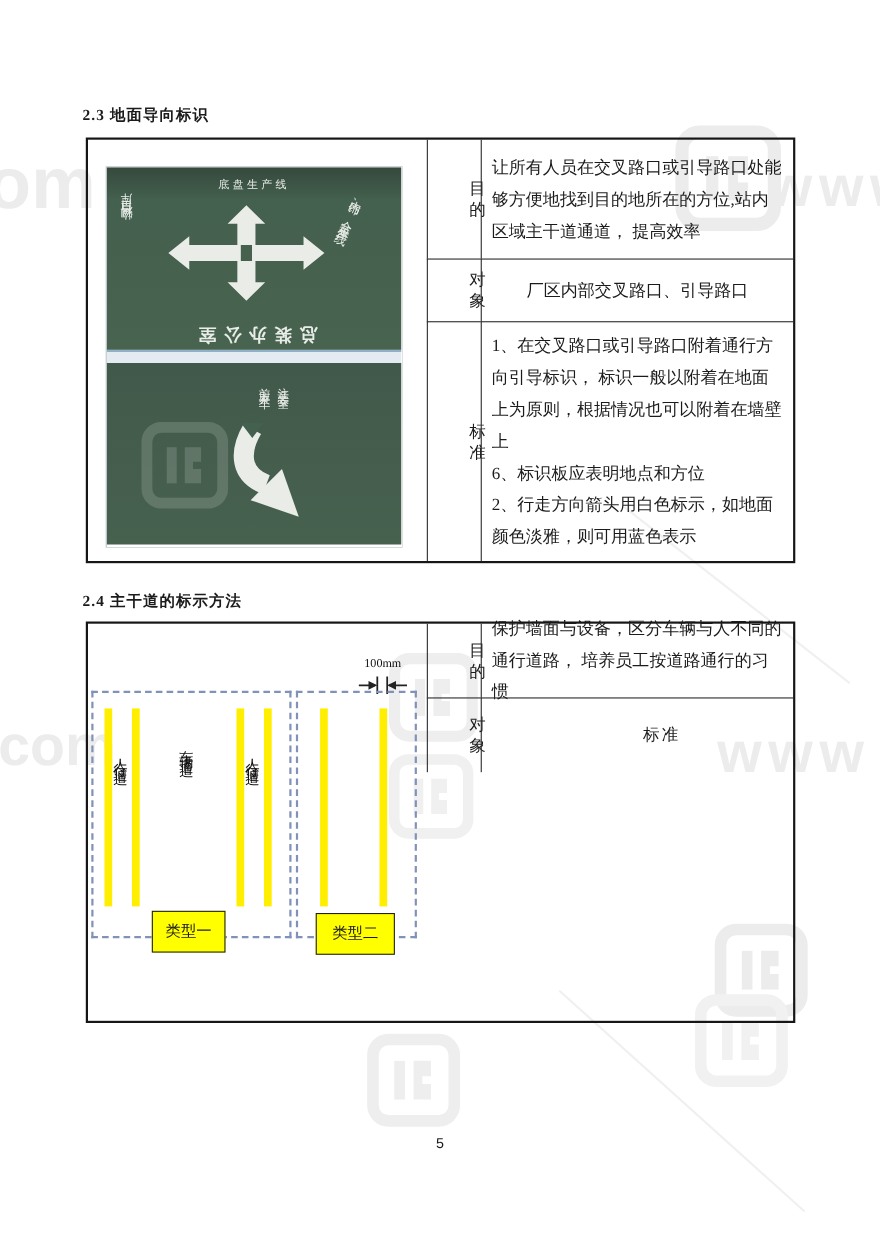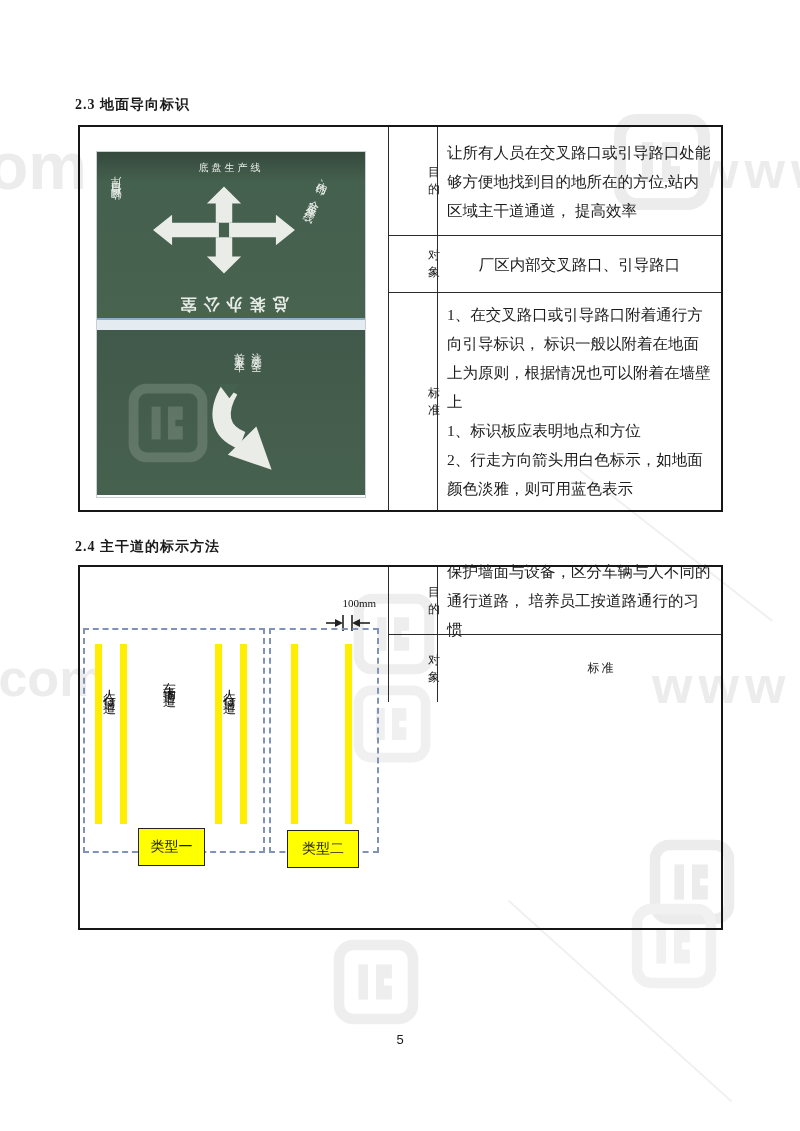"目的" .label-cell { font-size: 12px -> 15px }
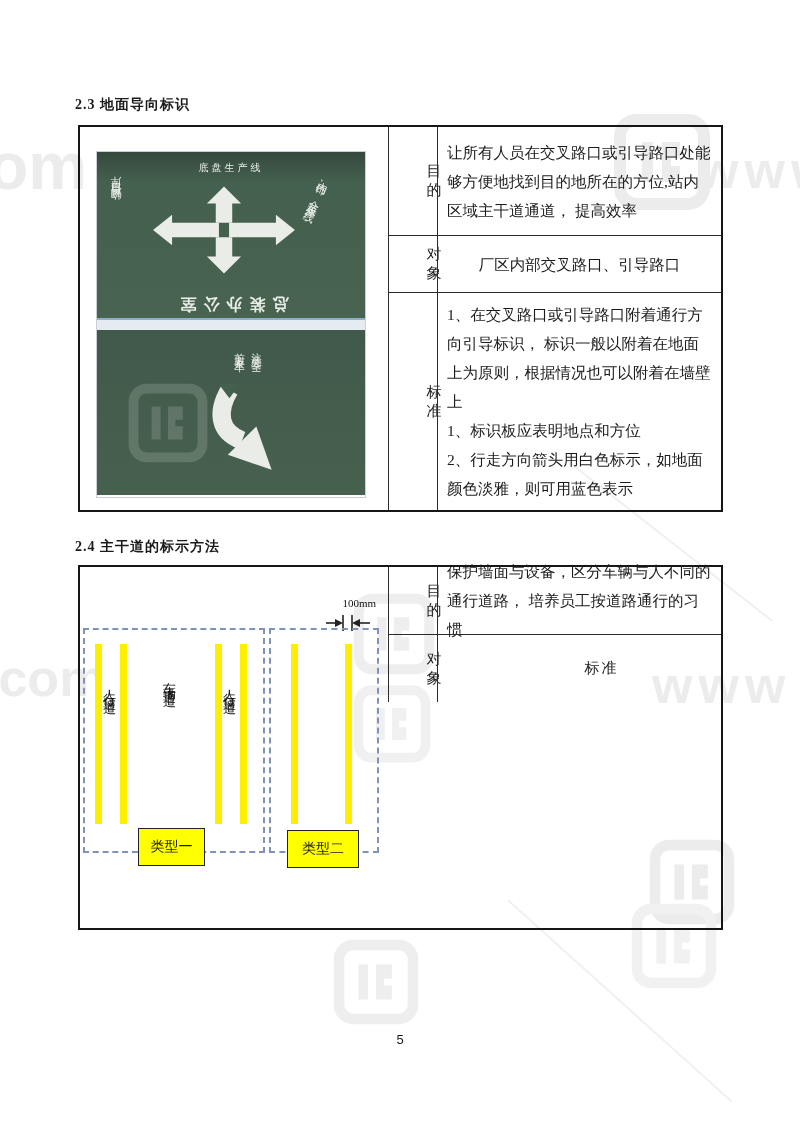"1、标识板应表明地点和方位" p { text: 1 -> 6 }
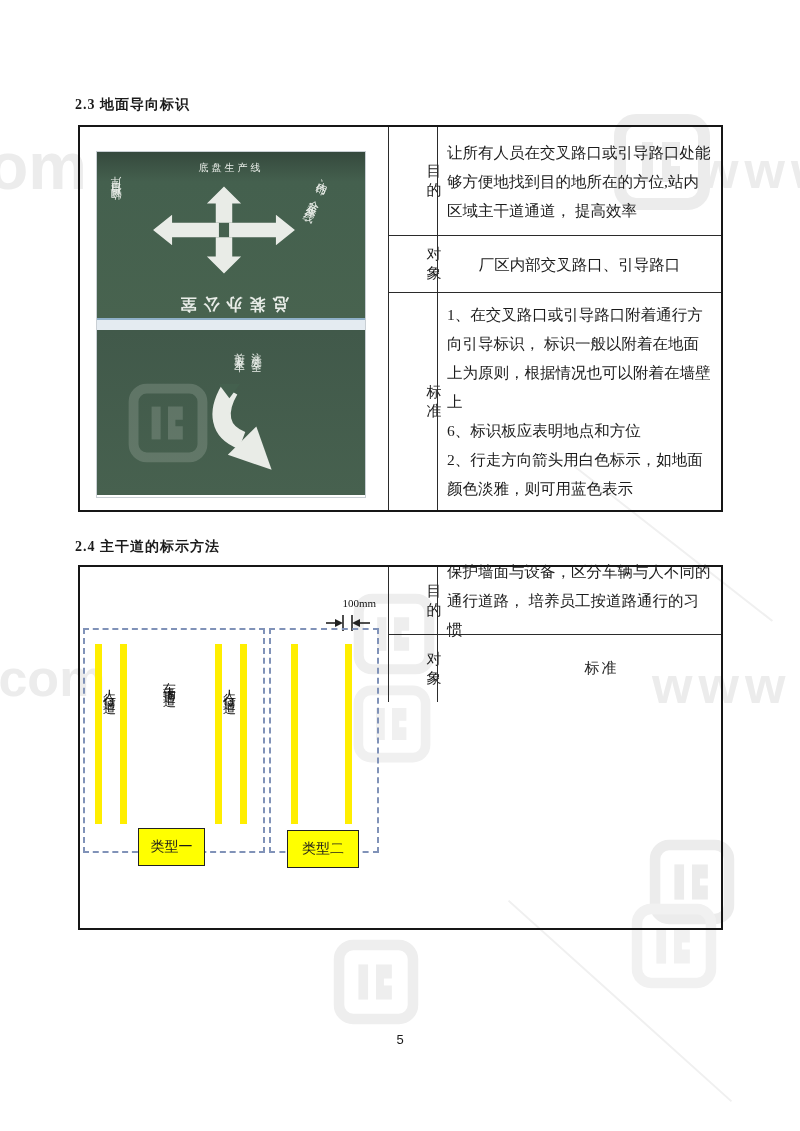"100mm" div.dim-label { text-align: right -> none }
